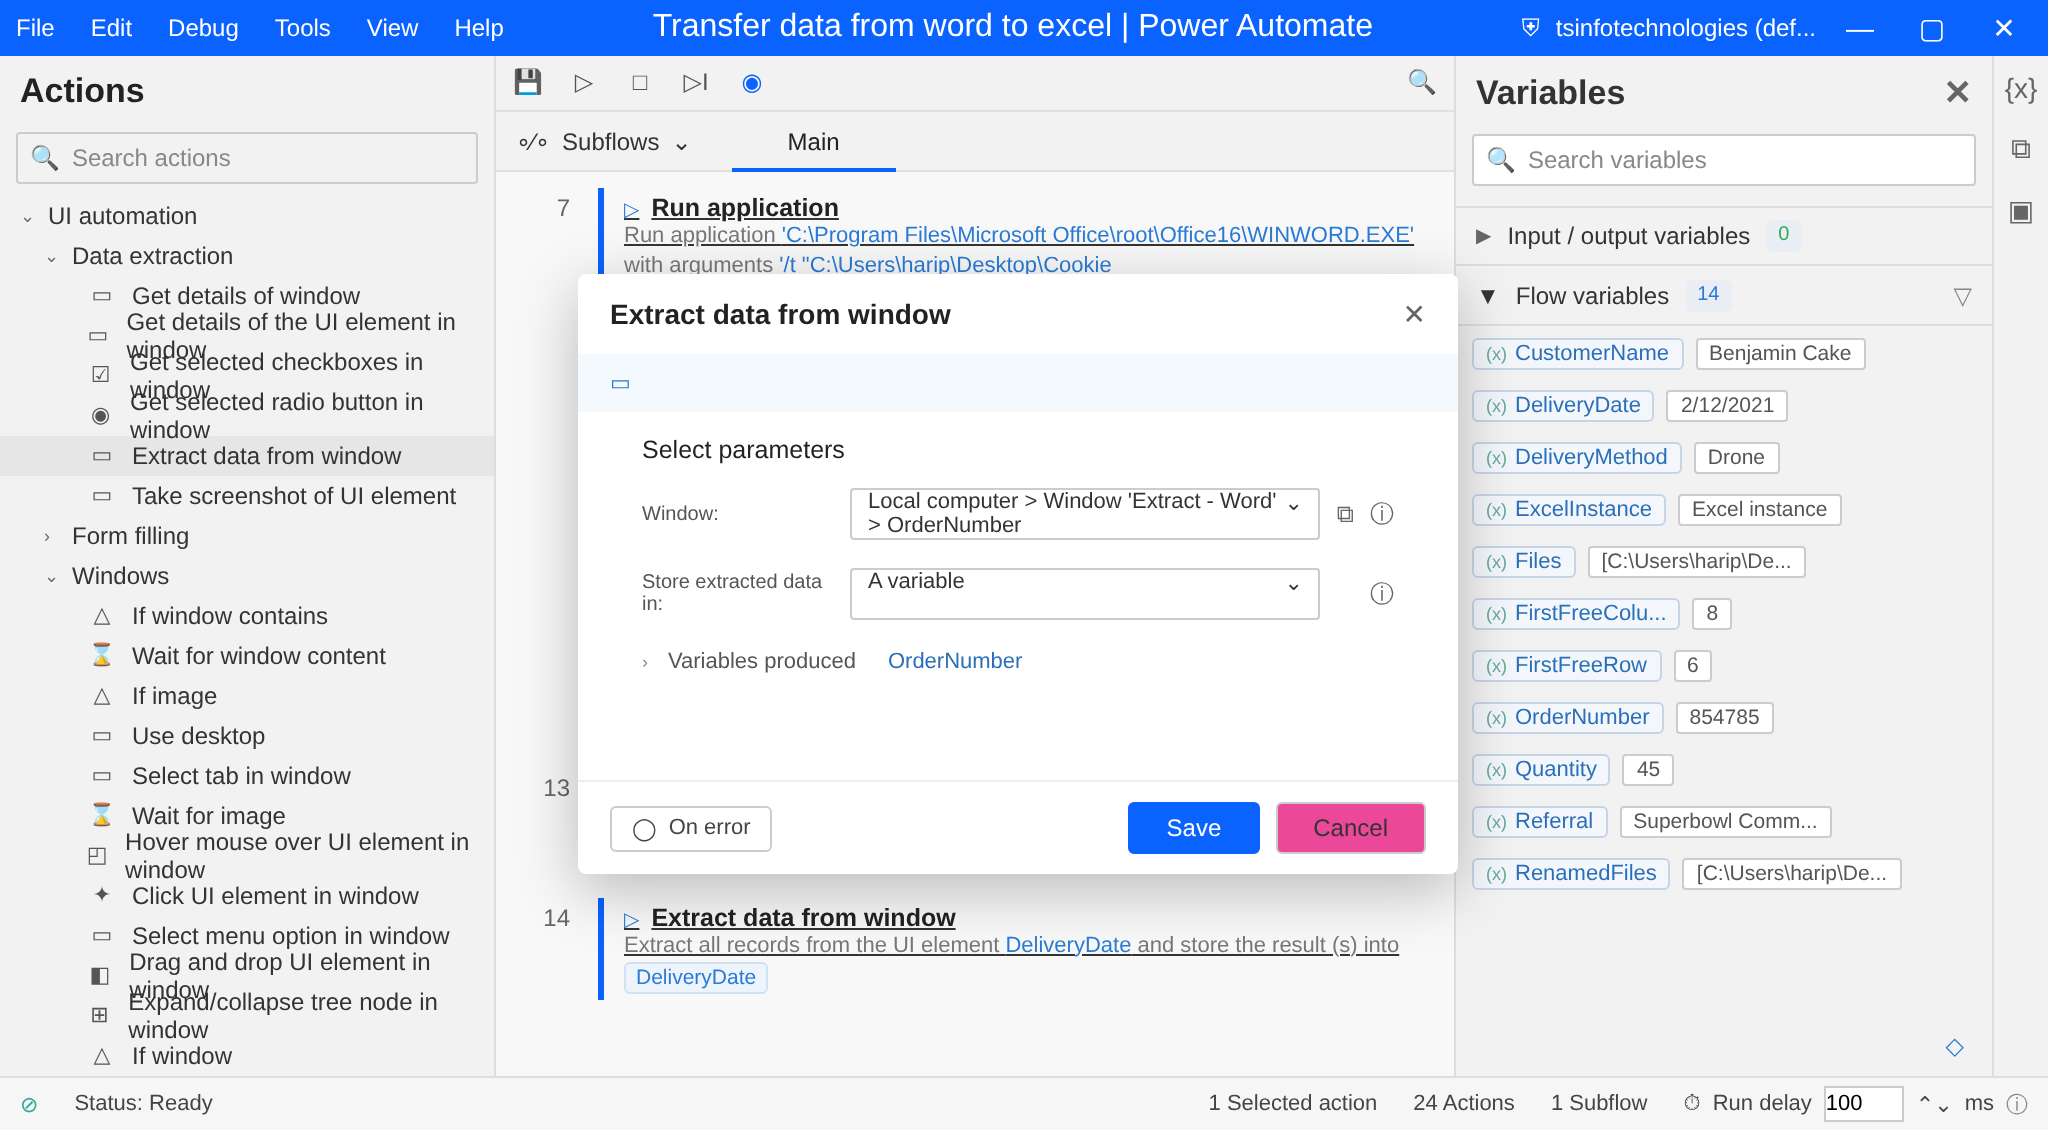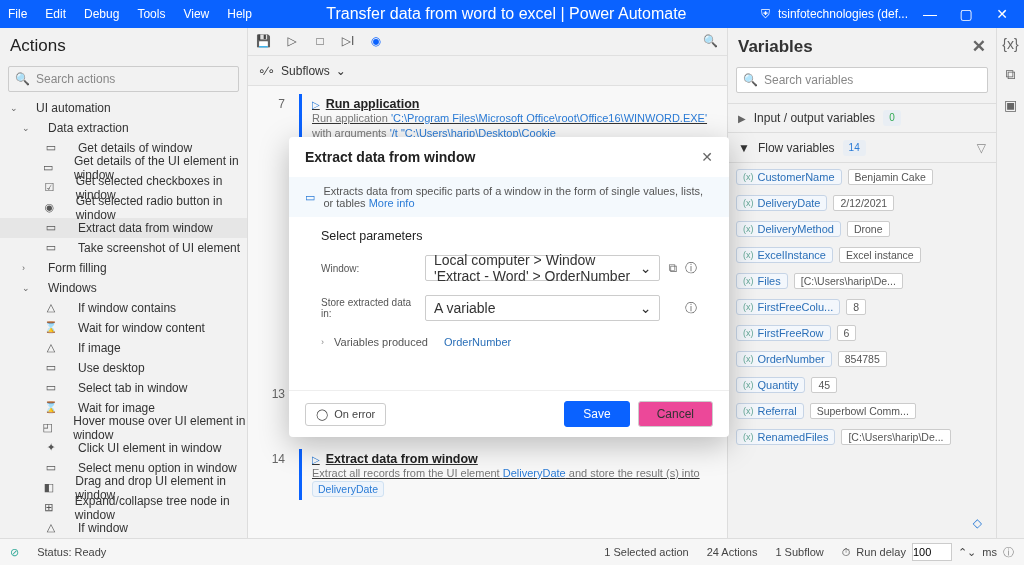"Actions" .pane-hdr { font-weight: 400 -> 700 }
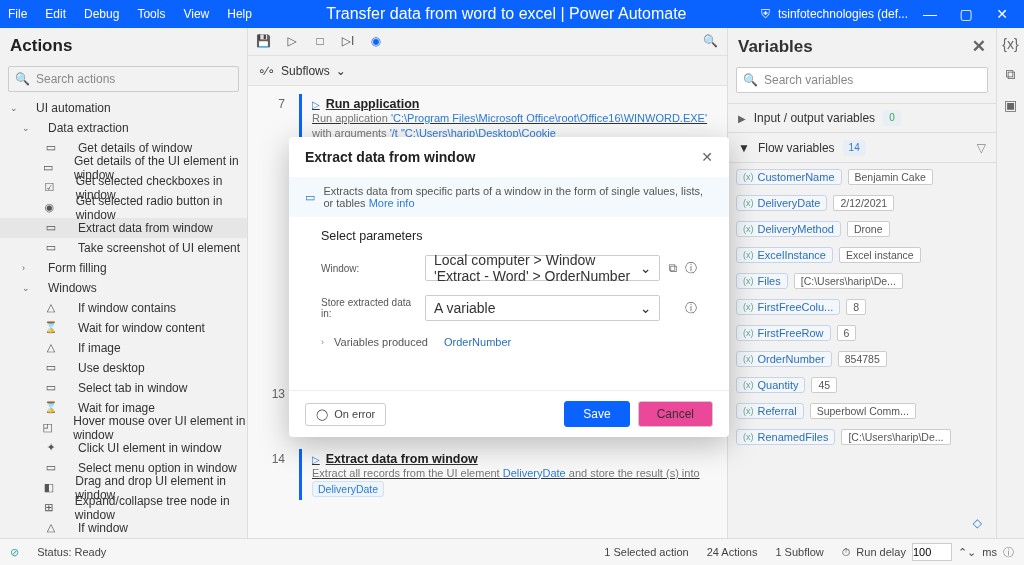"Main" div.tab-main { html: none -> <div>Main</div> }
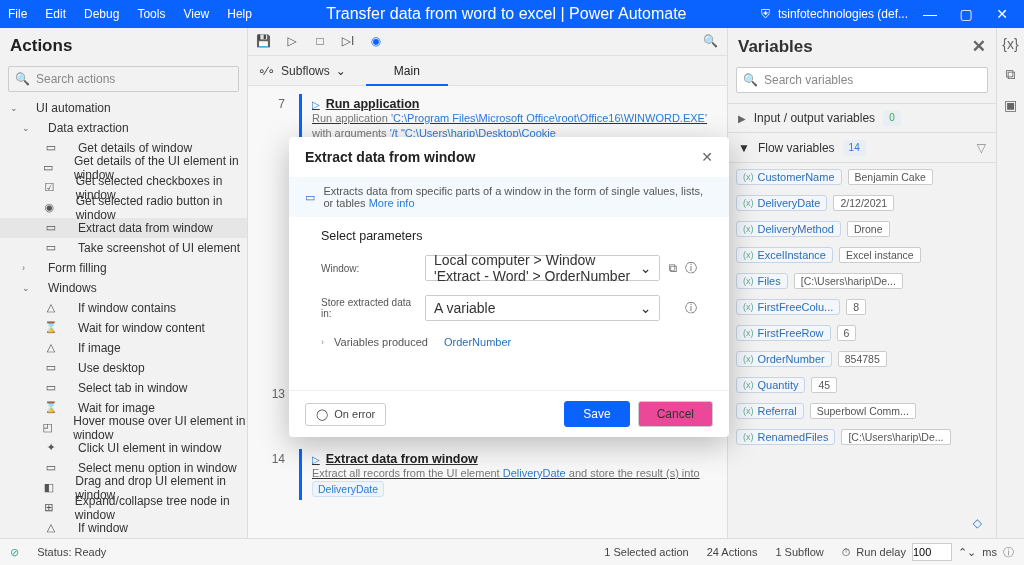"UI automation" .tree .node .lbl { margin-left: 16px -> 4px }
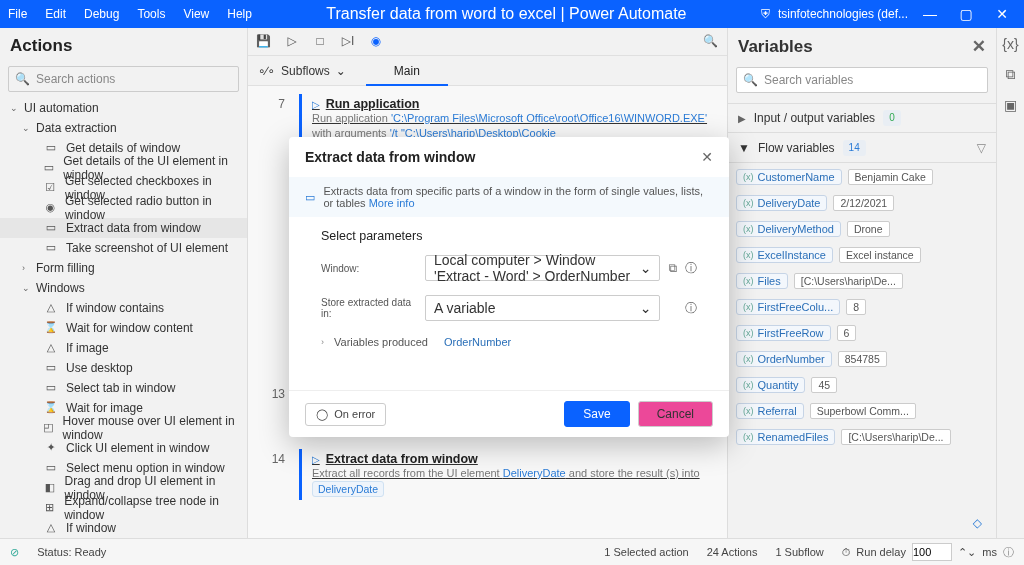"Extracts data from specific parts" span { html: <span><span>Extracts data from specific parts of a window in the form of single values, lists, or tables </span><a>More info</a></span> -> none }
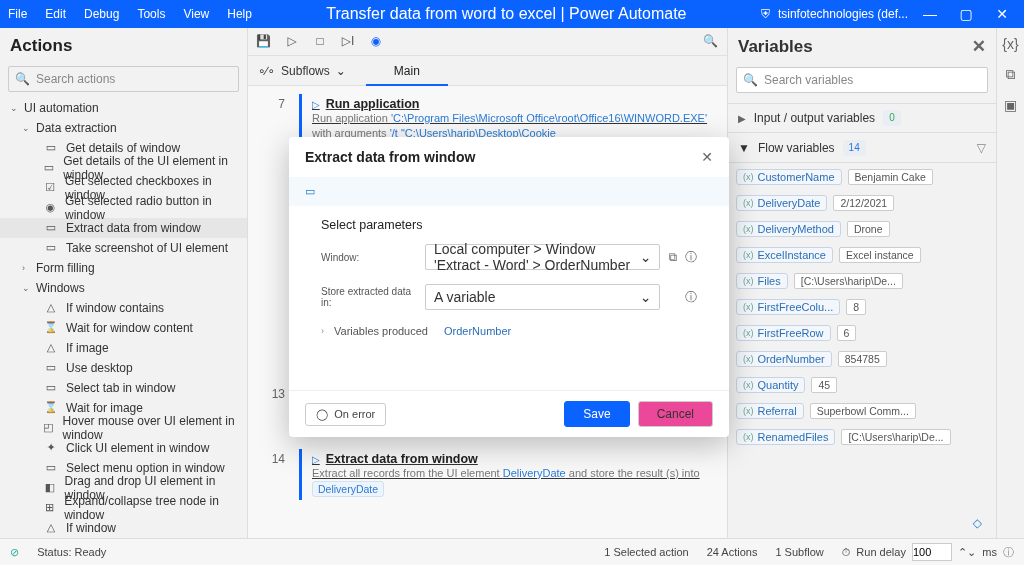"Local computer > Window 'Extract" .m-select { align-items: center -> none; font-size: 14px -> 11px }
